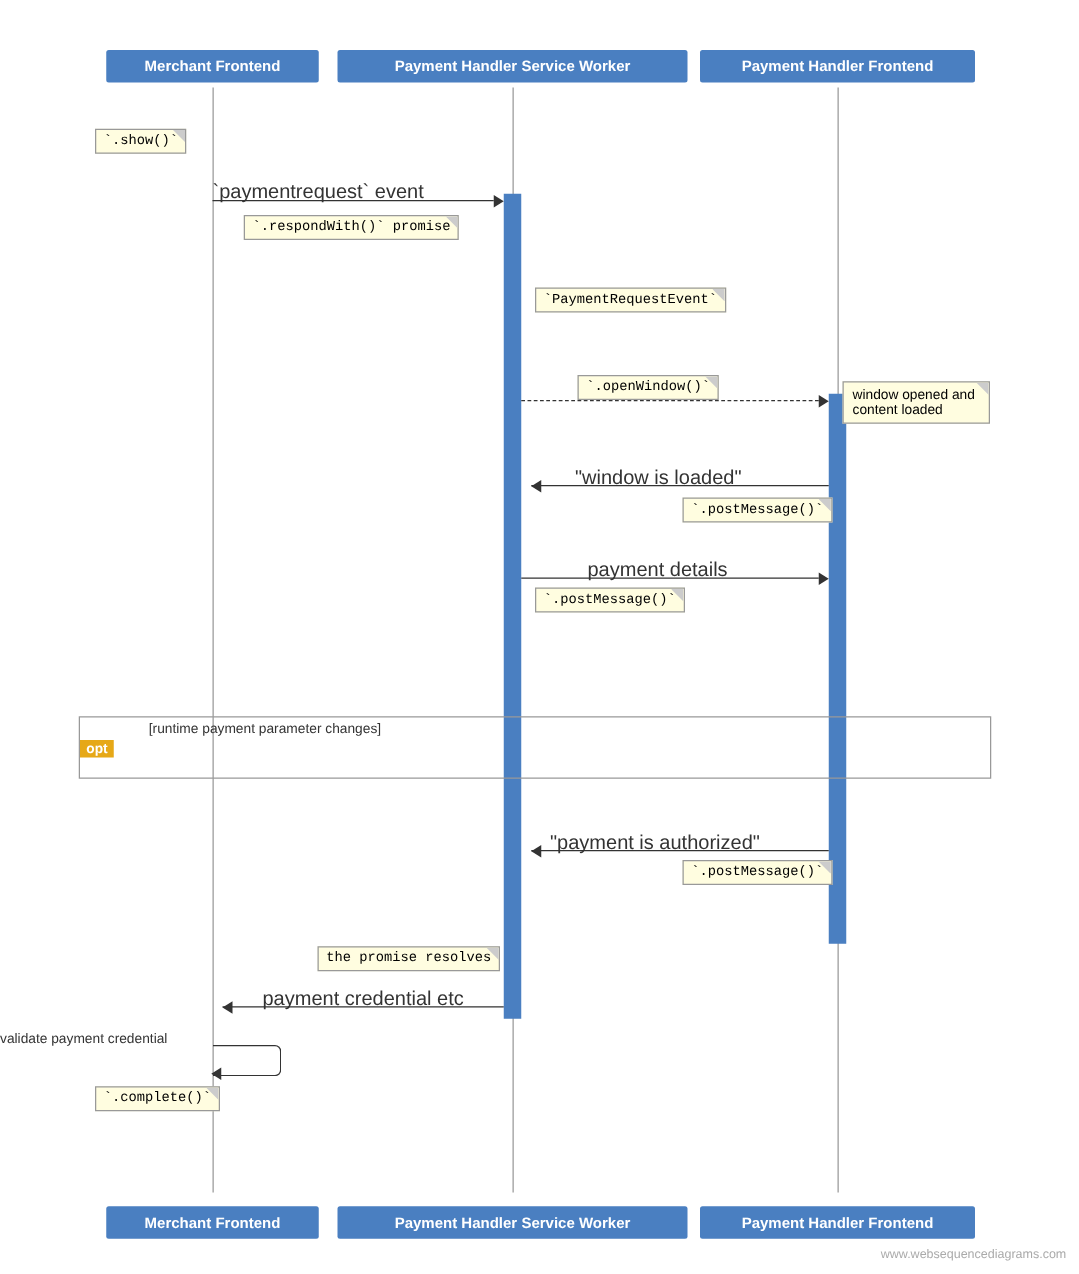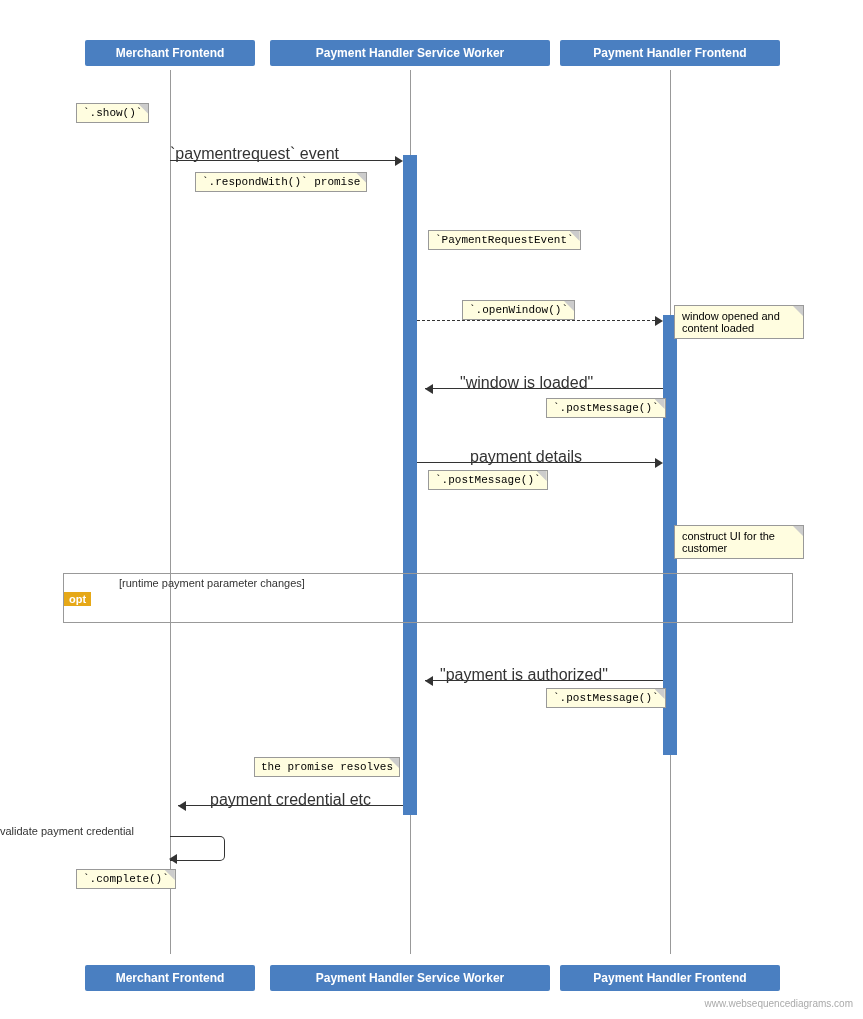"window opened and content loaded" div.side-note { width: 130px -> 118px }
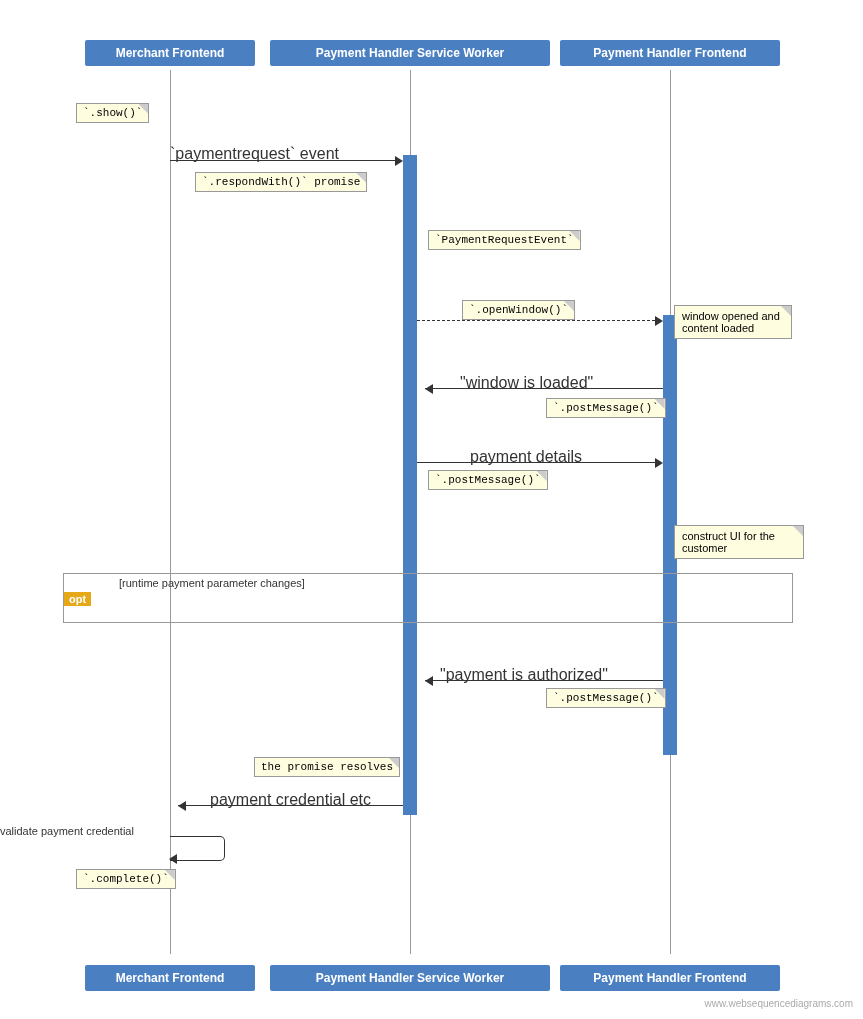"construct UI for the customer" div.side-note { html: <div> <span>construct UI for the customer</span> </div> -> none }
